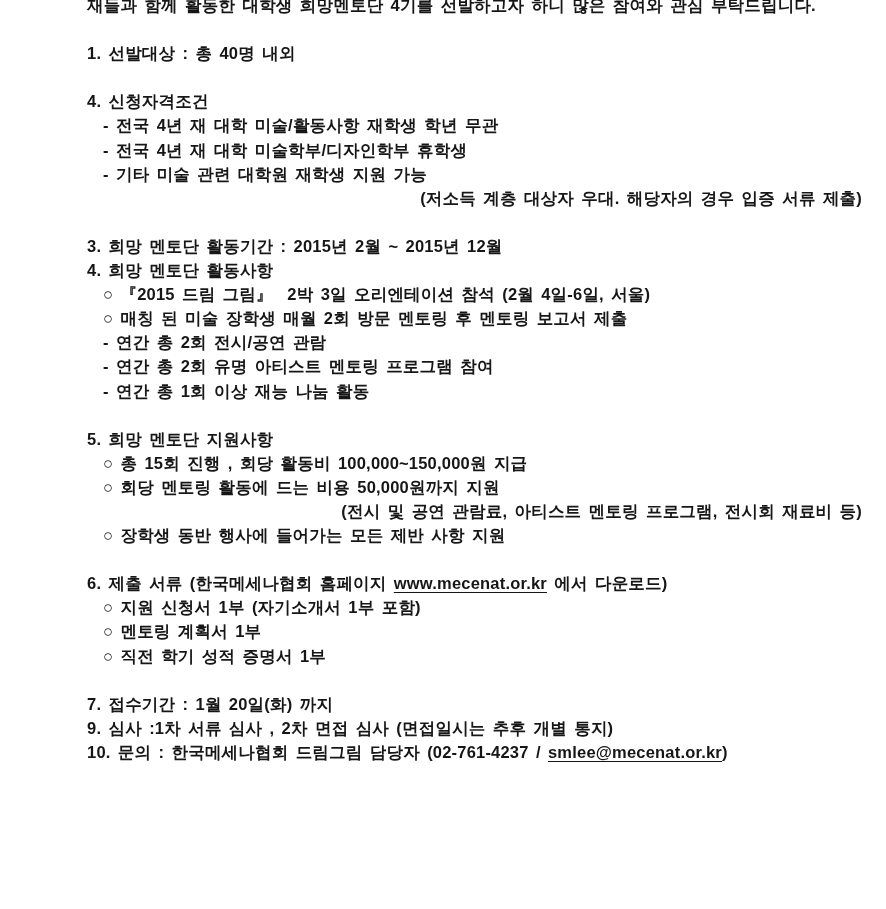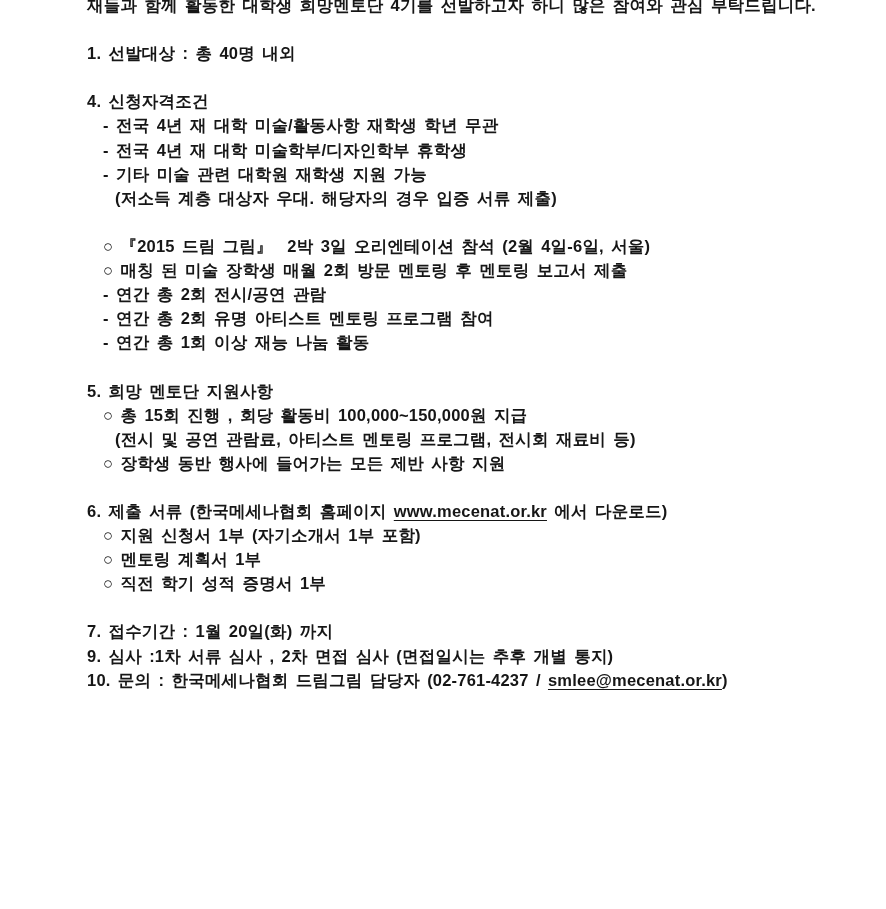"(저소득 계층 대상자 우대. 해당자의" .indent-2 { text-align: none -> right }
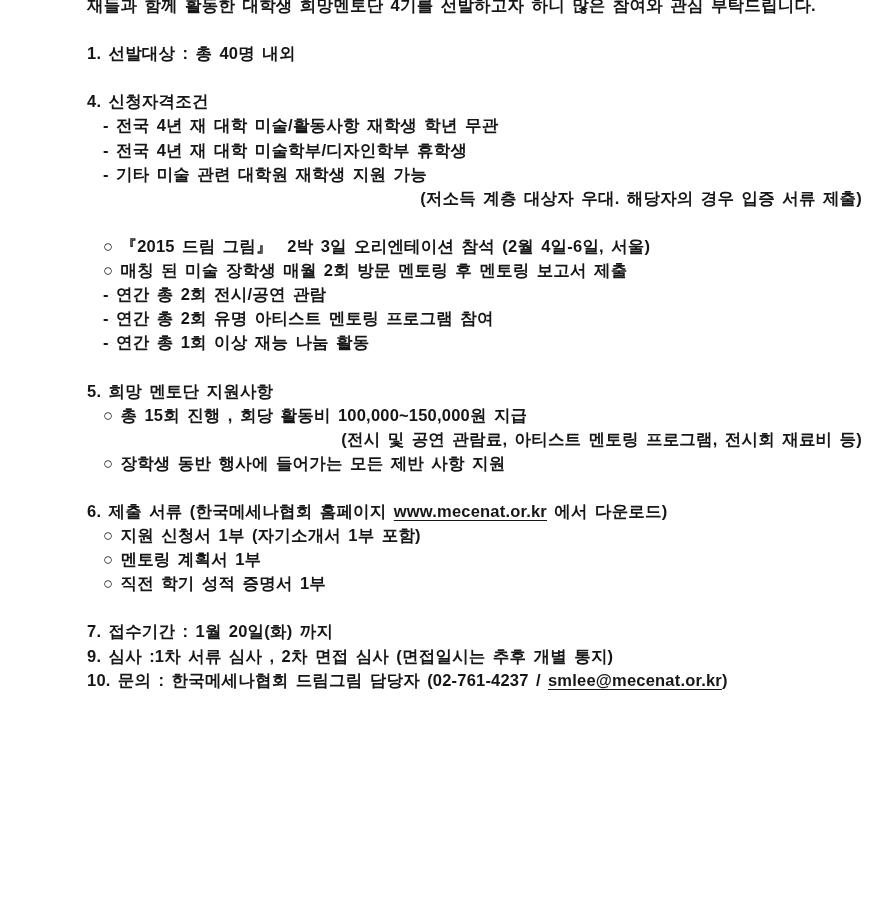"3. 희망 멘토단 활동기간 :" div.line { html: none -> <div><span>3. 희망 멘토단 활동기간 : 2015년 2월 ~ 2015년 12월</span></div> }
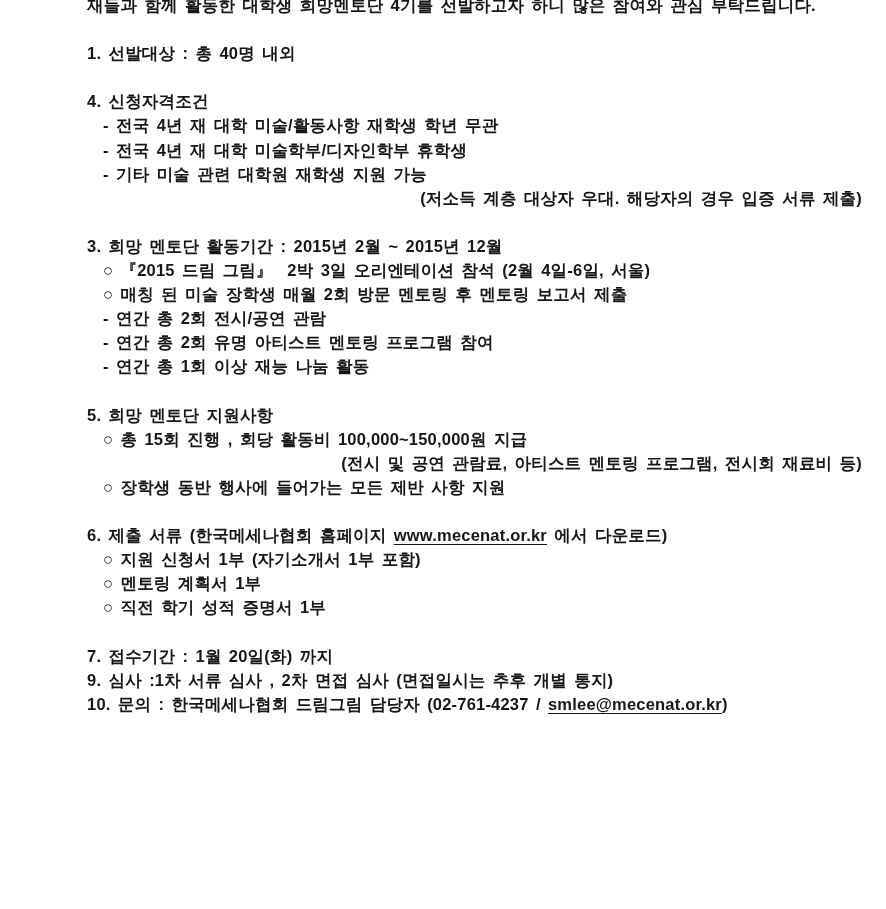"4. 희망 멘토단 활동사항" div.line { html: none -> <div><span>4. 희망 멘토단 활동사항</span></div> }
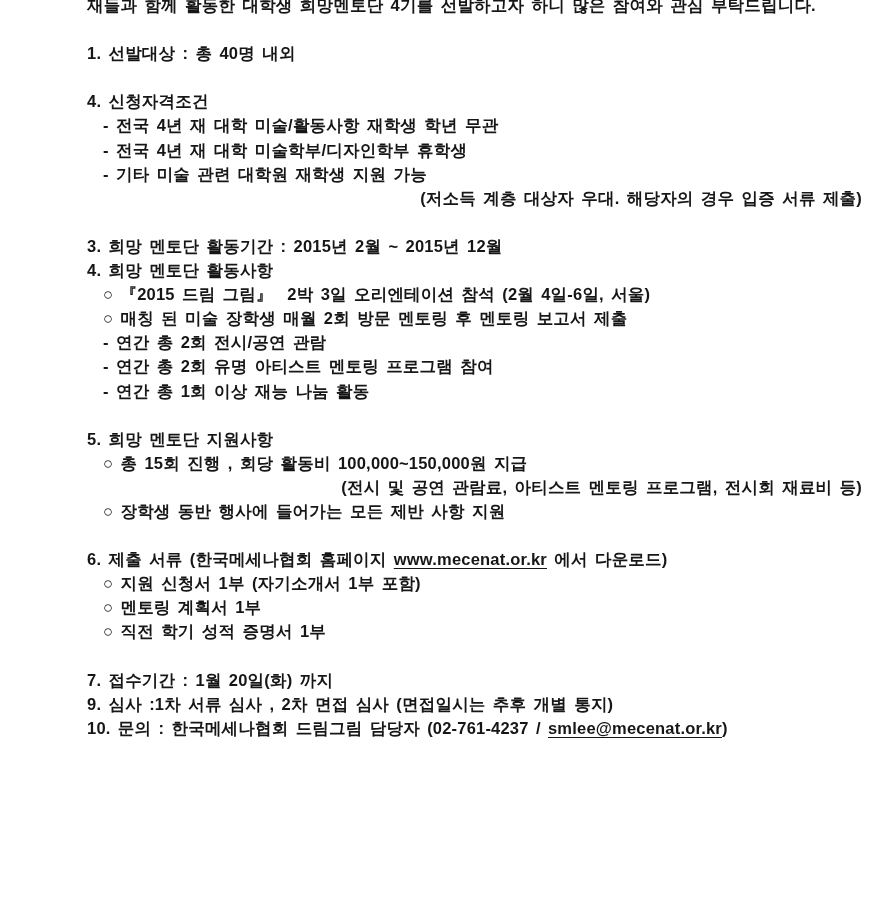"○ 회당 멘토링 활동에 드는" div.line { html: none -> <div><span>○ 회당 멘토링 활동에 드는 비용 50,000원까지 지원</span></div> }
